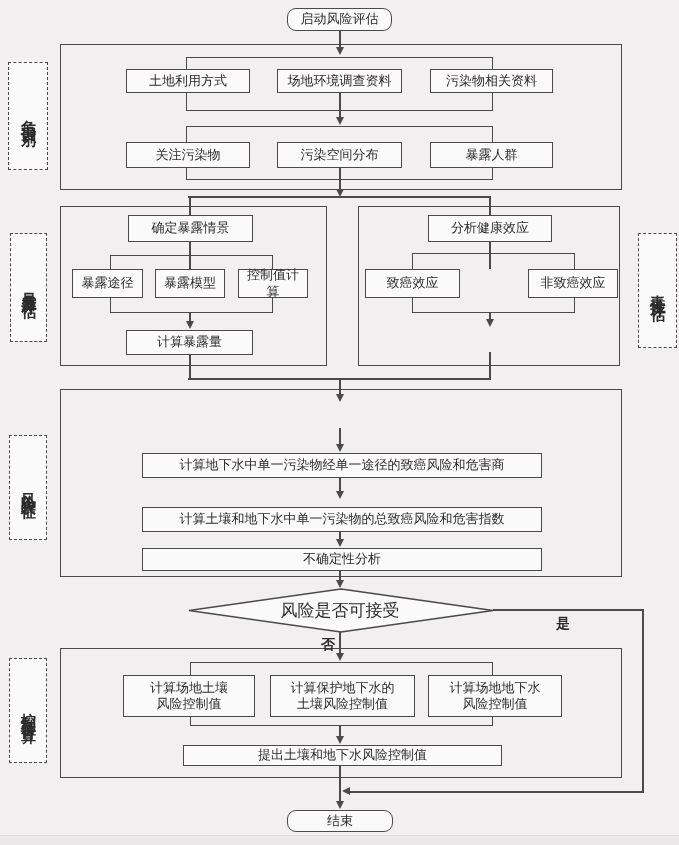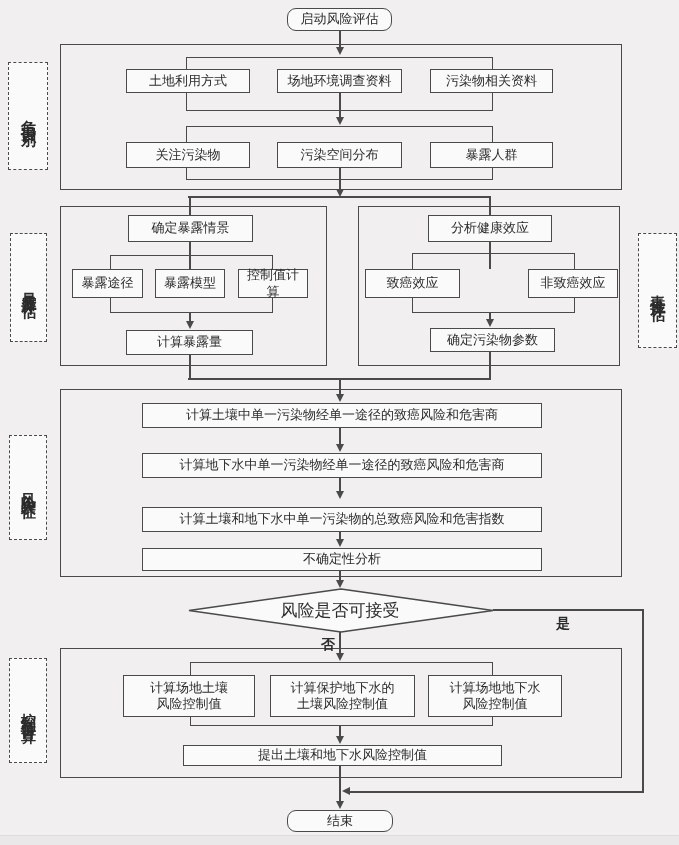"确定污染物参数" div.box { html: <div>确定污染物参数</div> -> none }
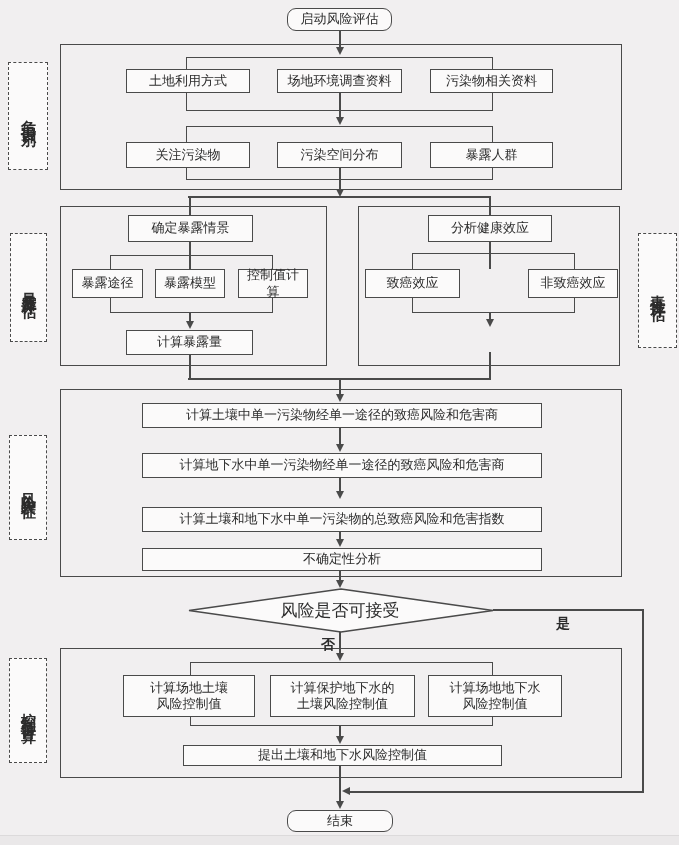"计算土壤中单一污染物经单一途径的致癌风险和危害商" div.box { html: <div>计算土壤中单一污染物经单一途径的致癌风险和危害商</div> -> none }
